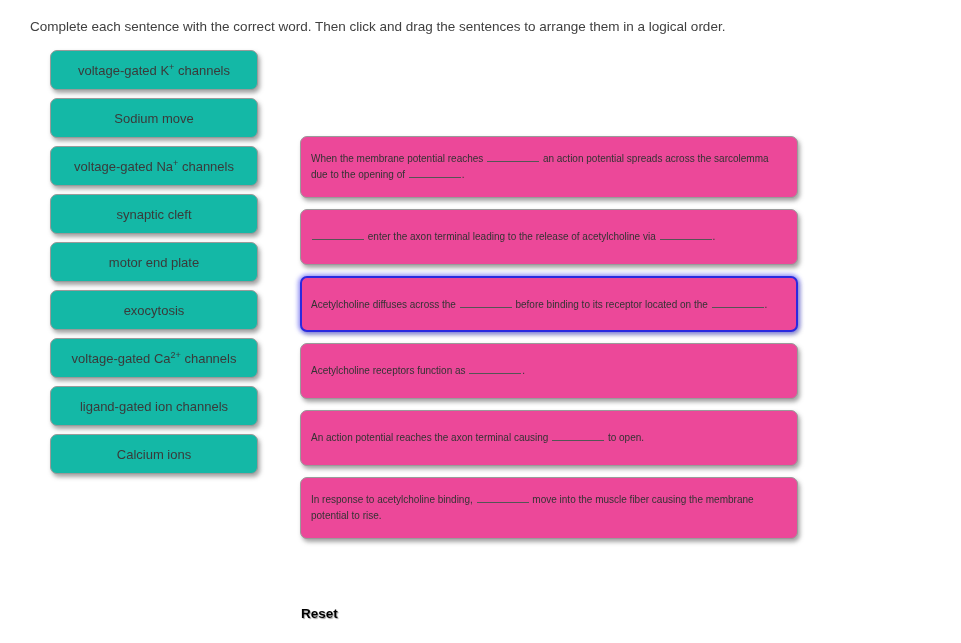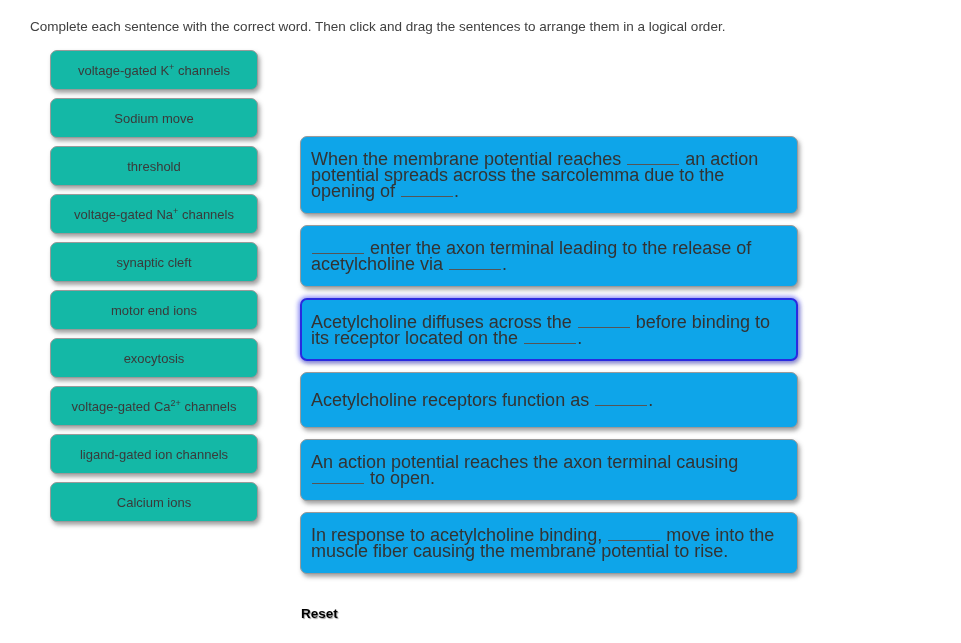"threshold" div.word-chip { html: <div> <span>threshold</span> </div> -> none }
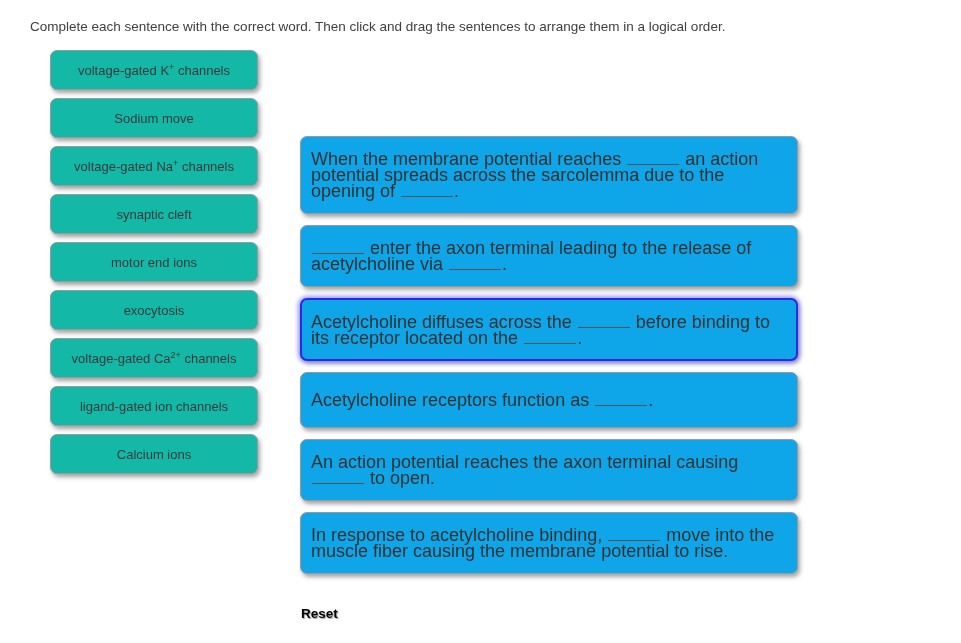"When the membrane potential reaches" .sentence-box { background: #0ea5e9 -> #ec4899; font-size: 18px -> 10px }
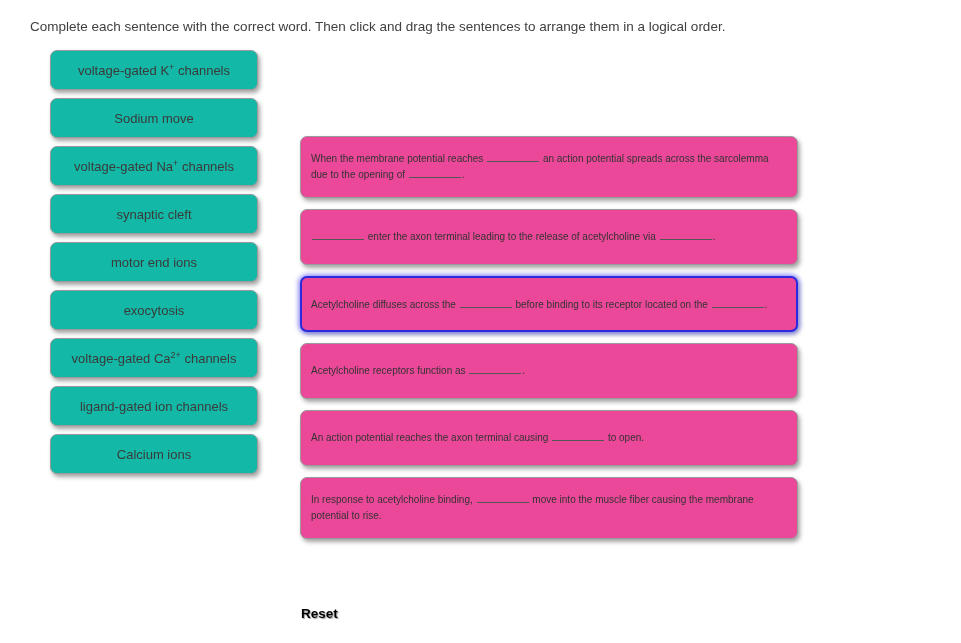"motor end ions" span { text: ions -> plate }
